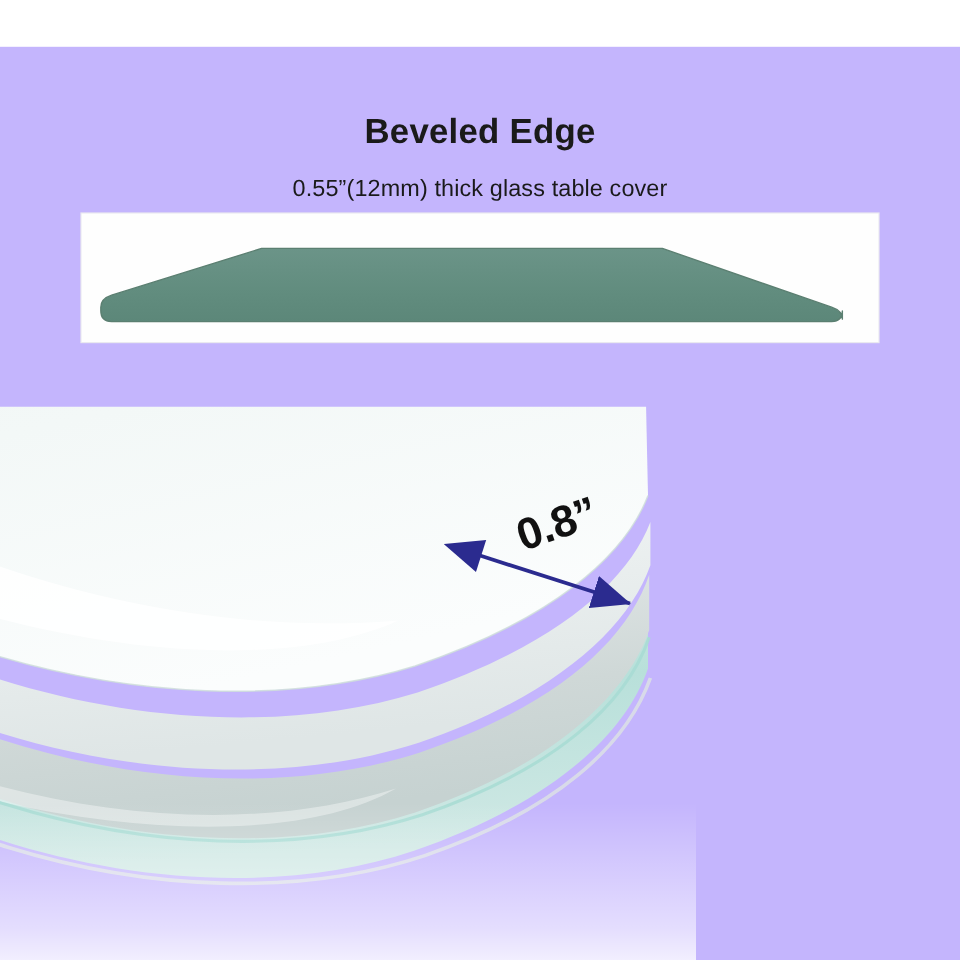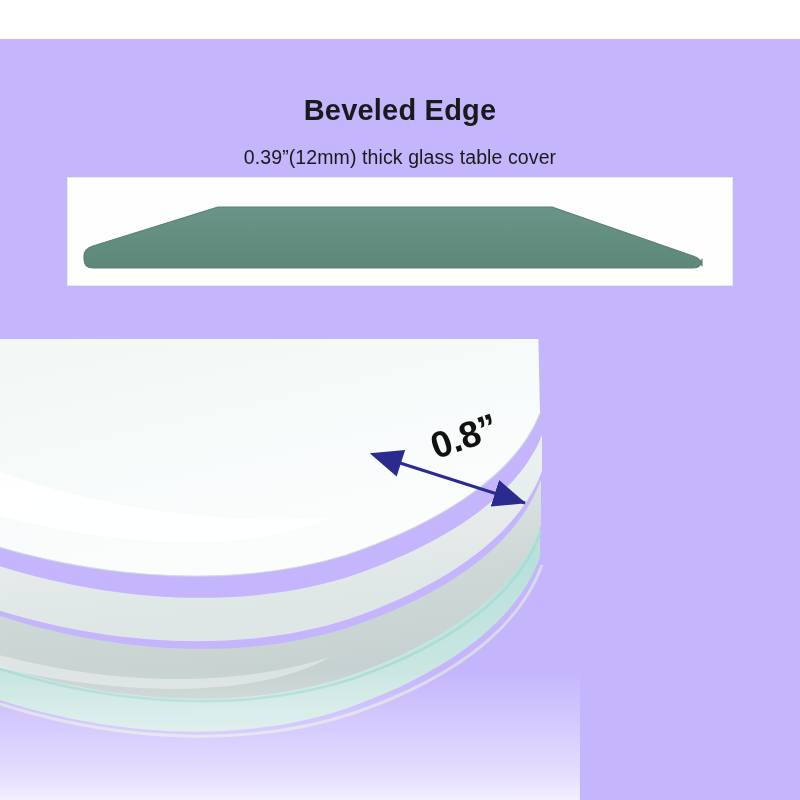"0.39”(12mm) thick glass table cover" div { text: 0.39 -> 0.55 }
